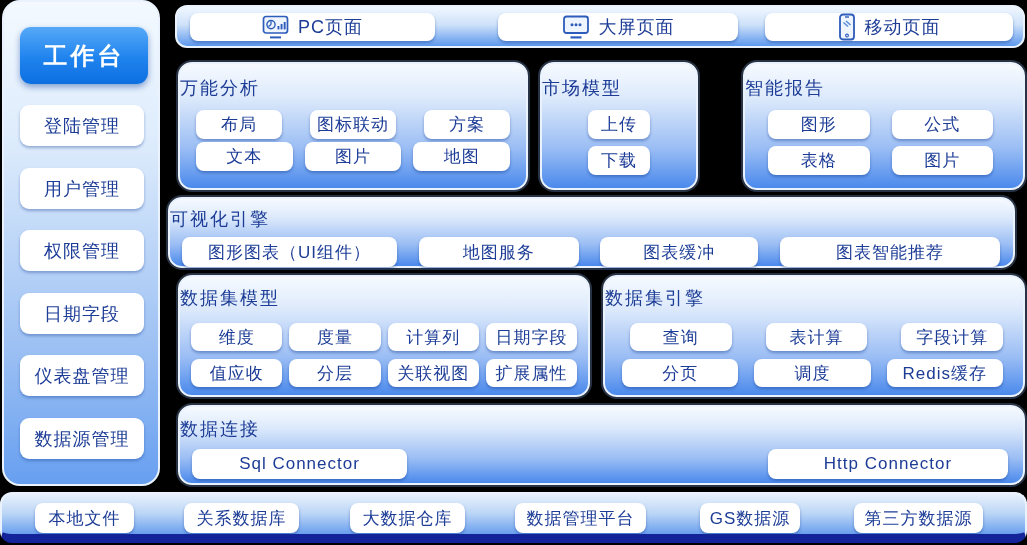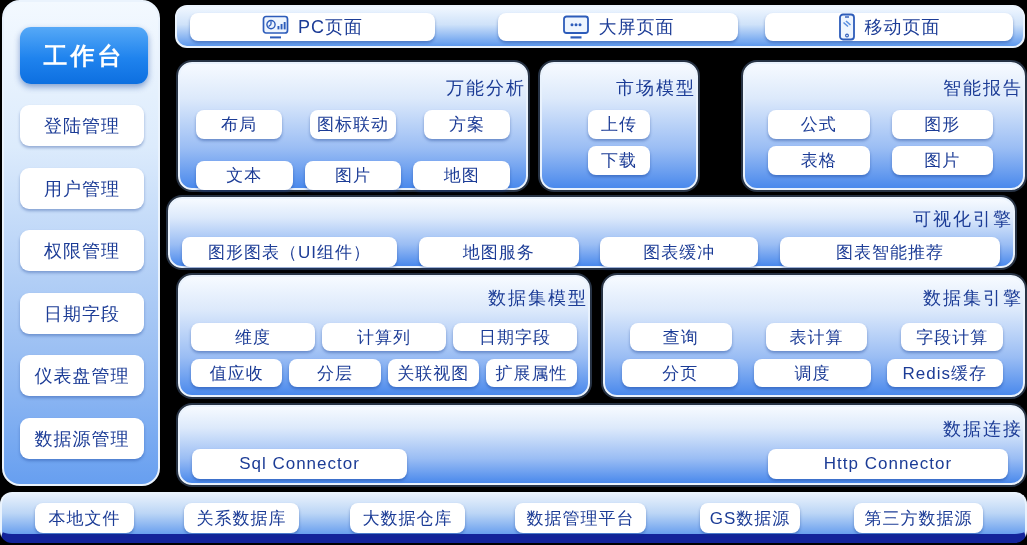"万能分析" .panel-title { text-align: right -> left }
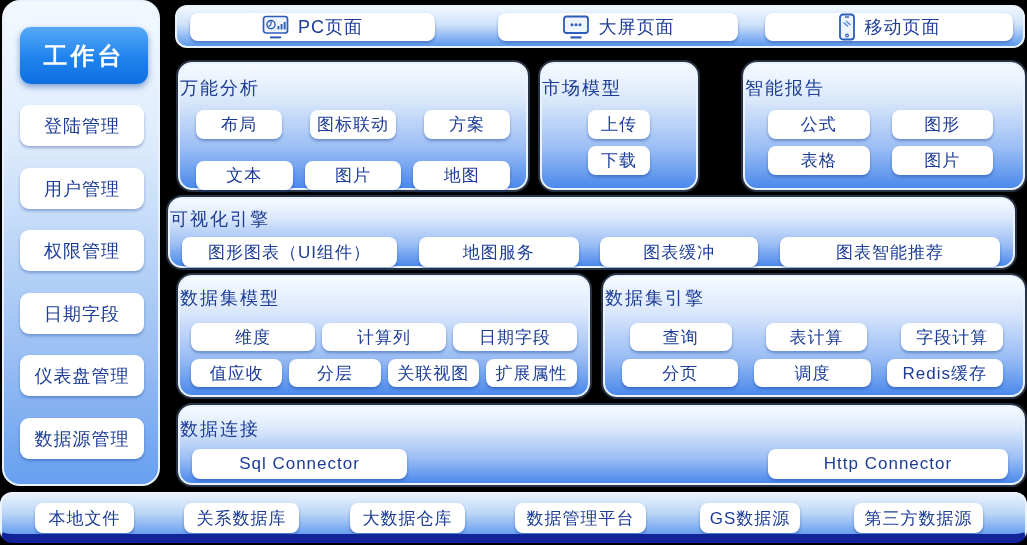"公式" div.btn { order: before "图形" -> after "图形" }
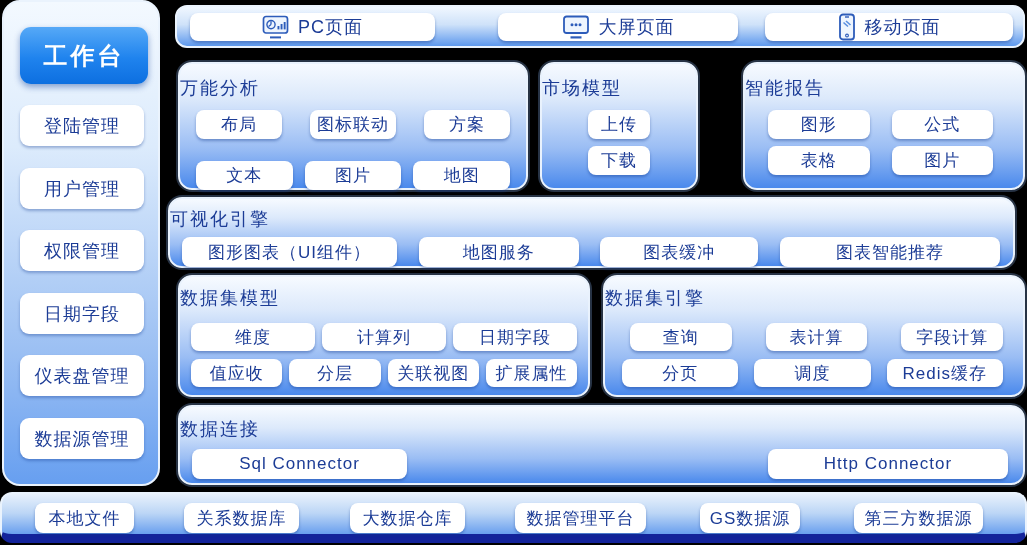"文本" div.row { margin-top: 22px -> 3px }
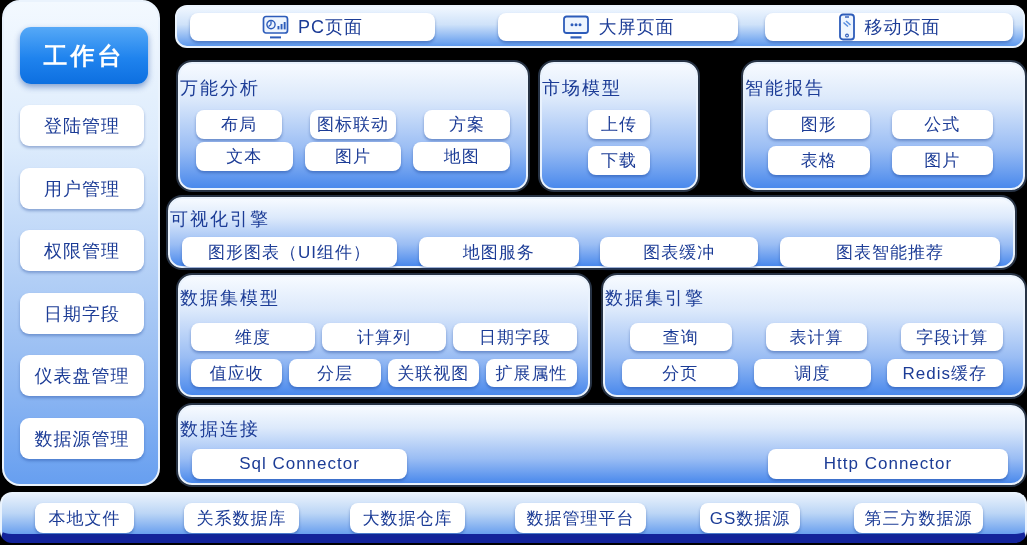"度量" div.btn { html: none -> <div>度量</div> }
